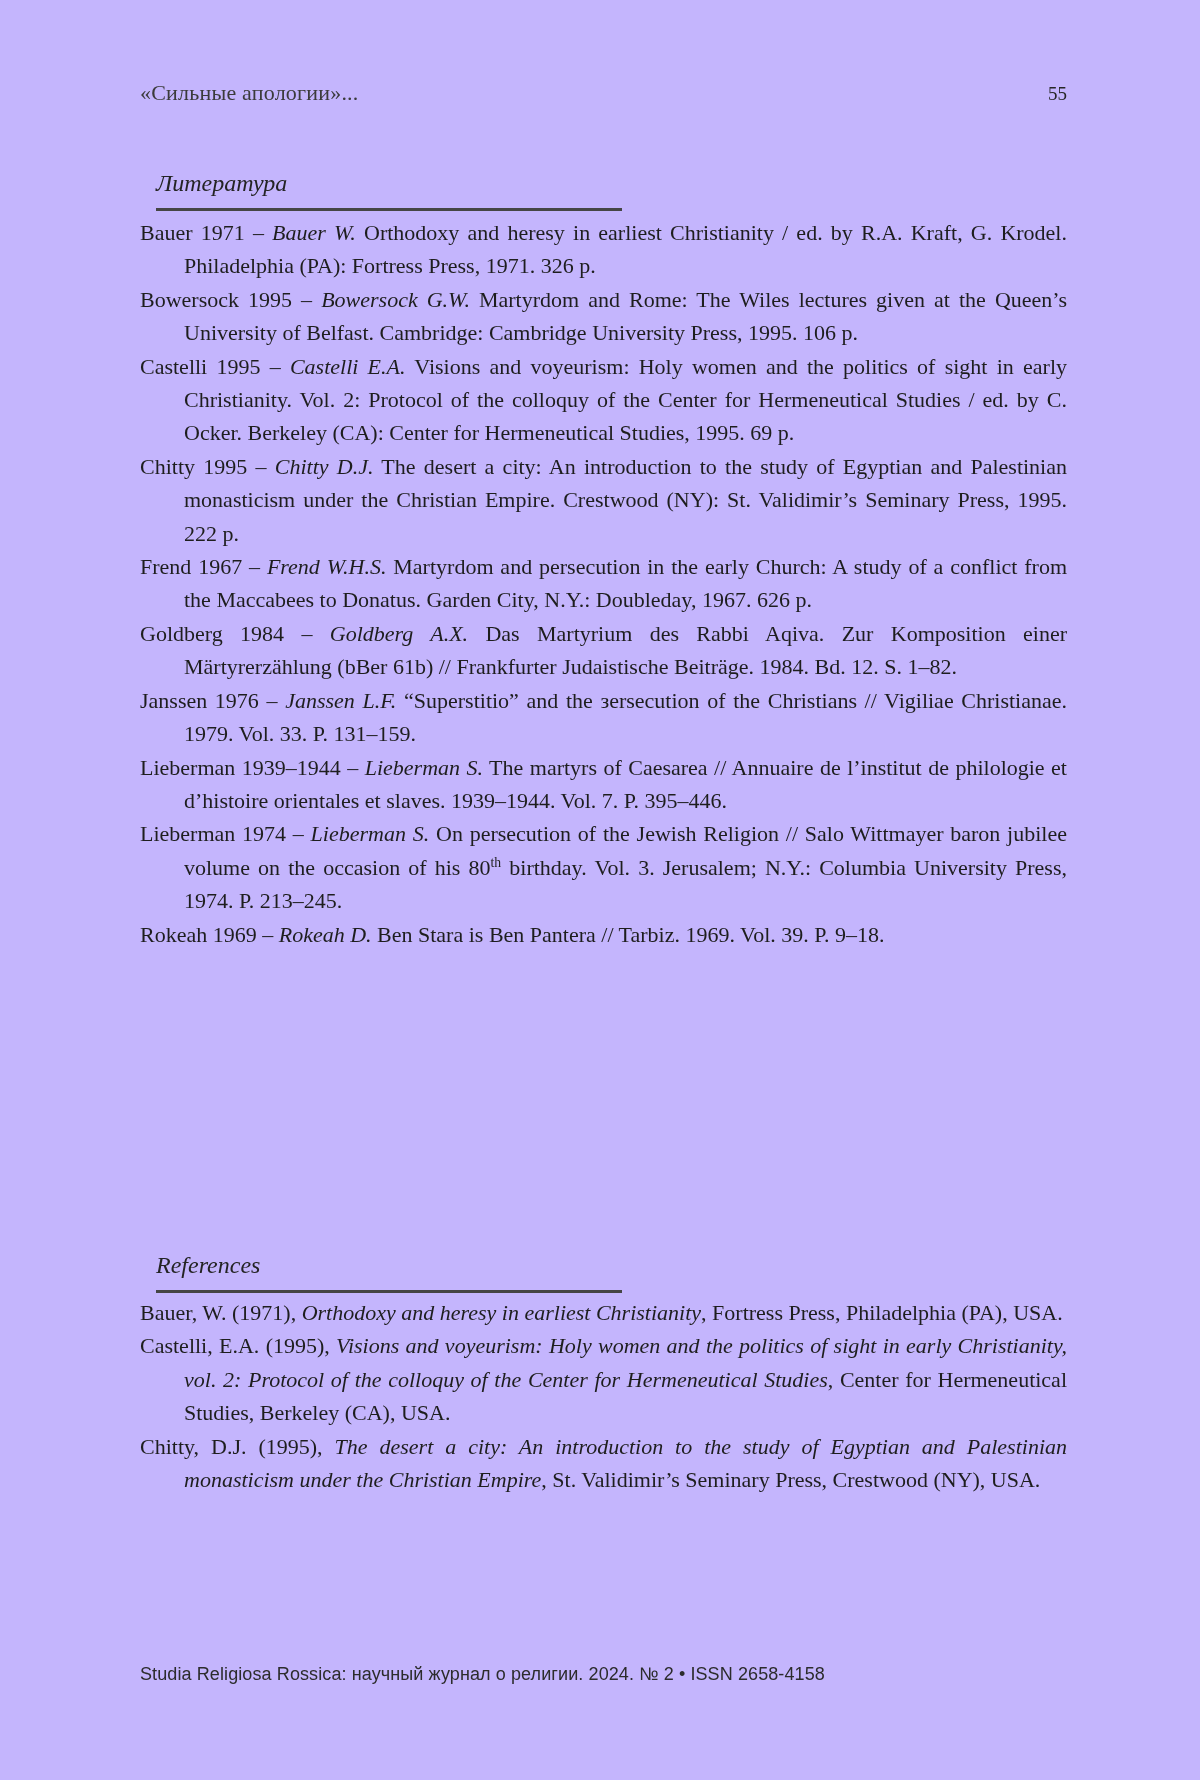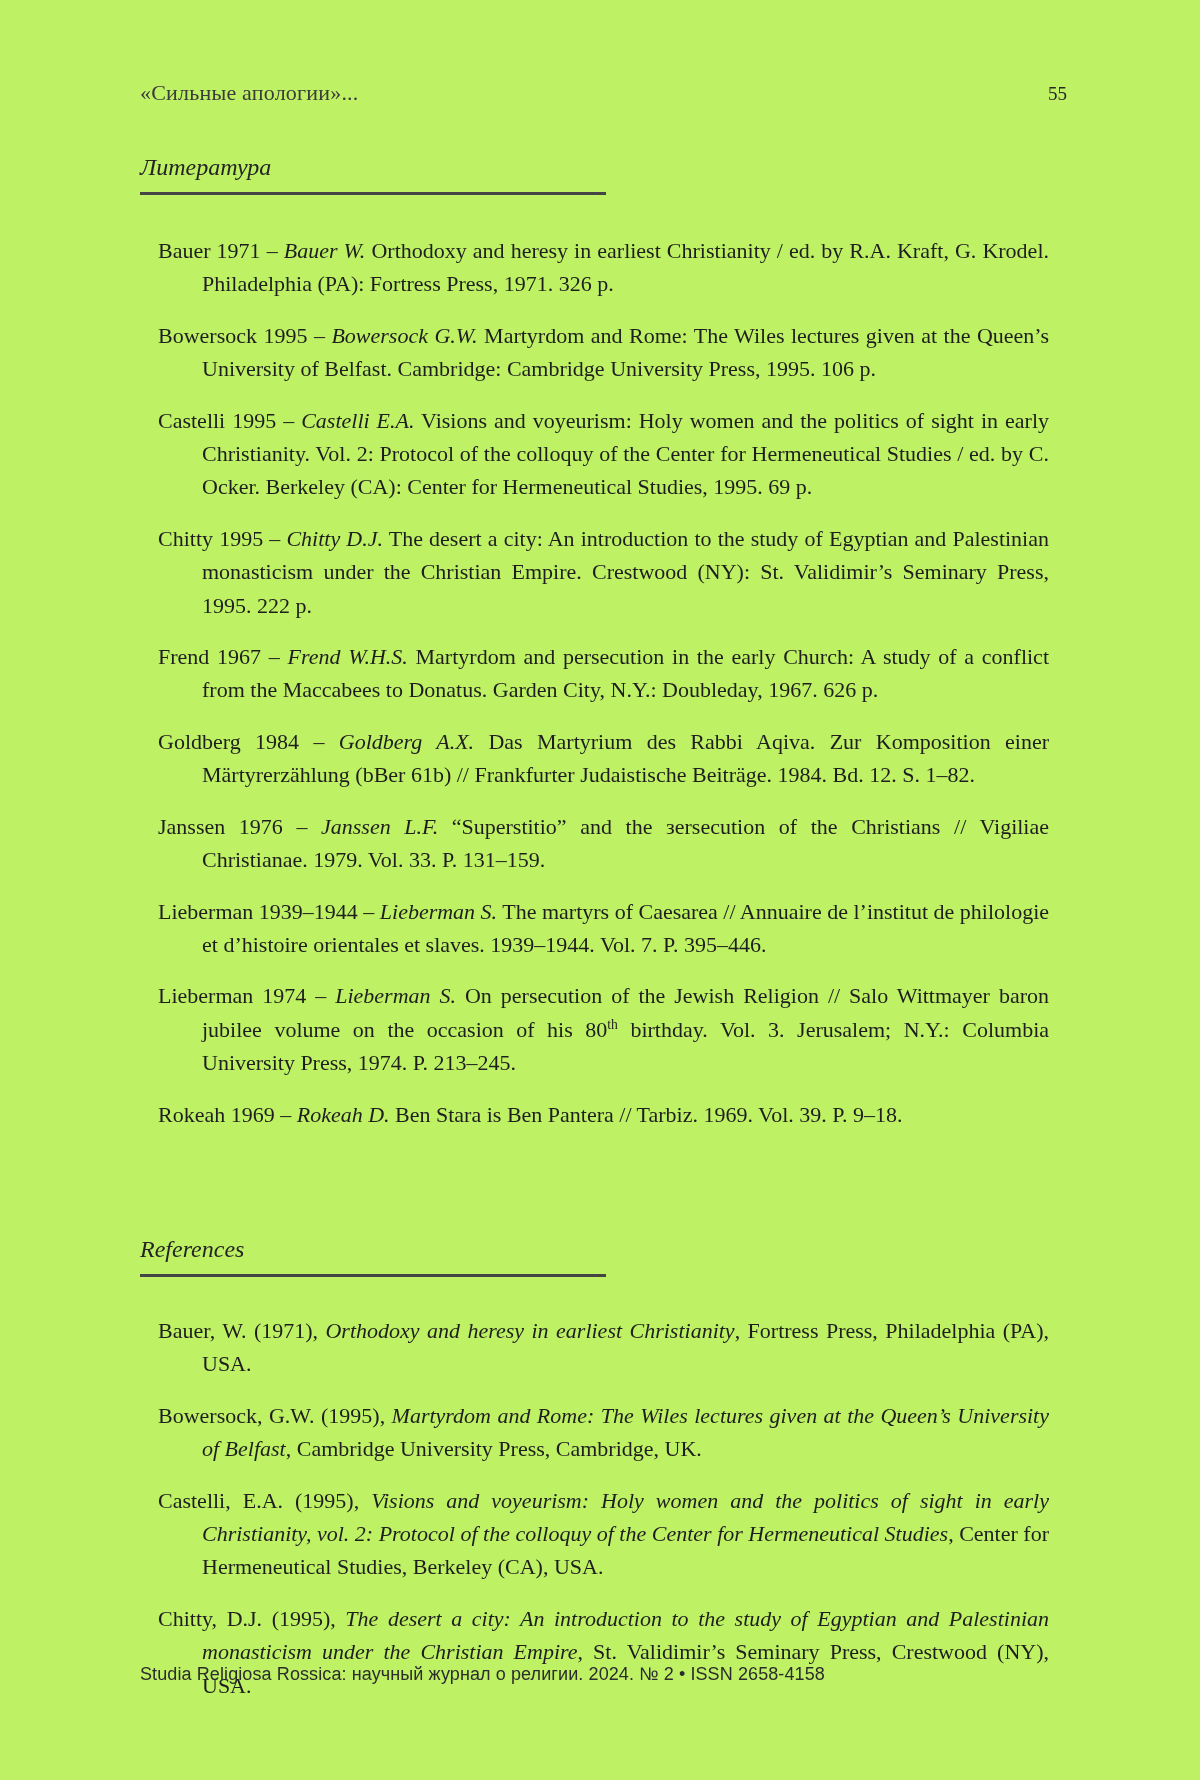"«Сильные апологии»..." .page { background: #bef264 -> #c4b5fd }
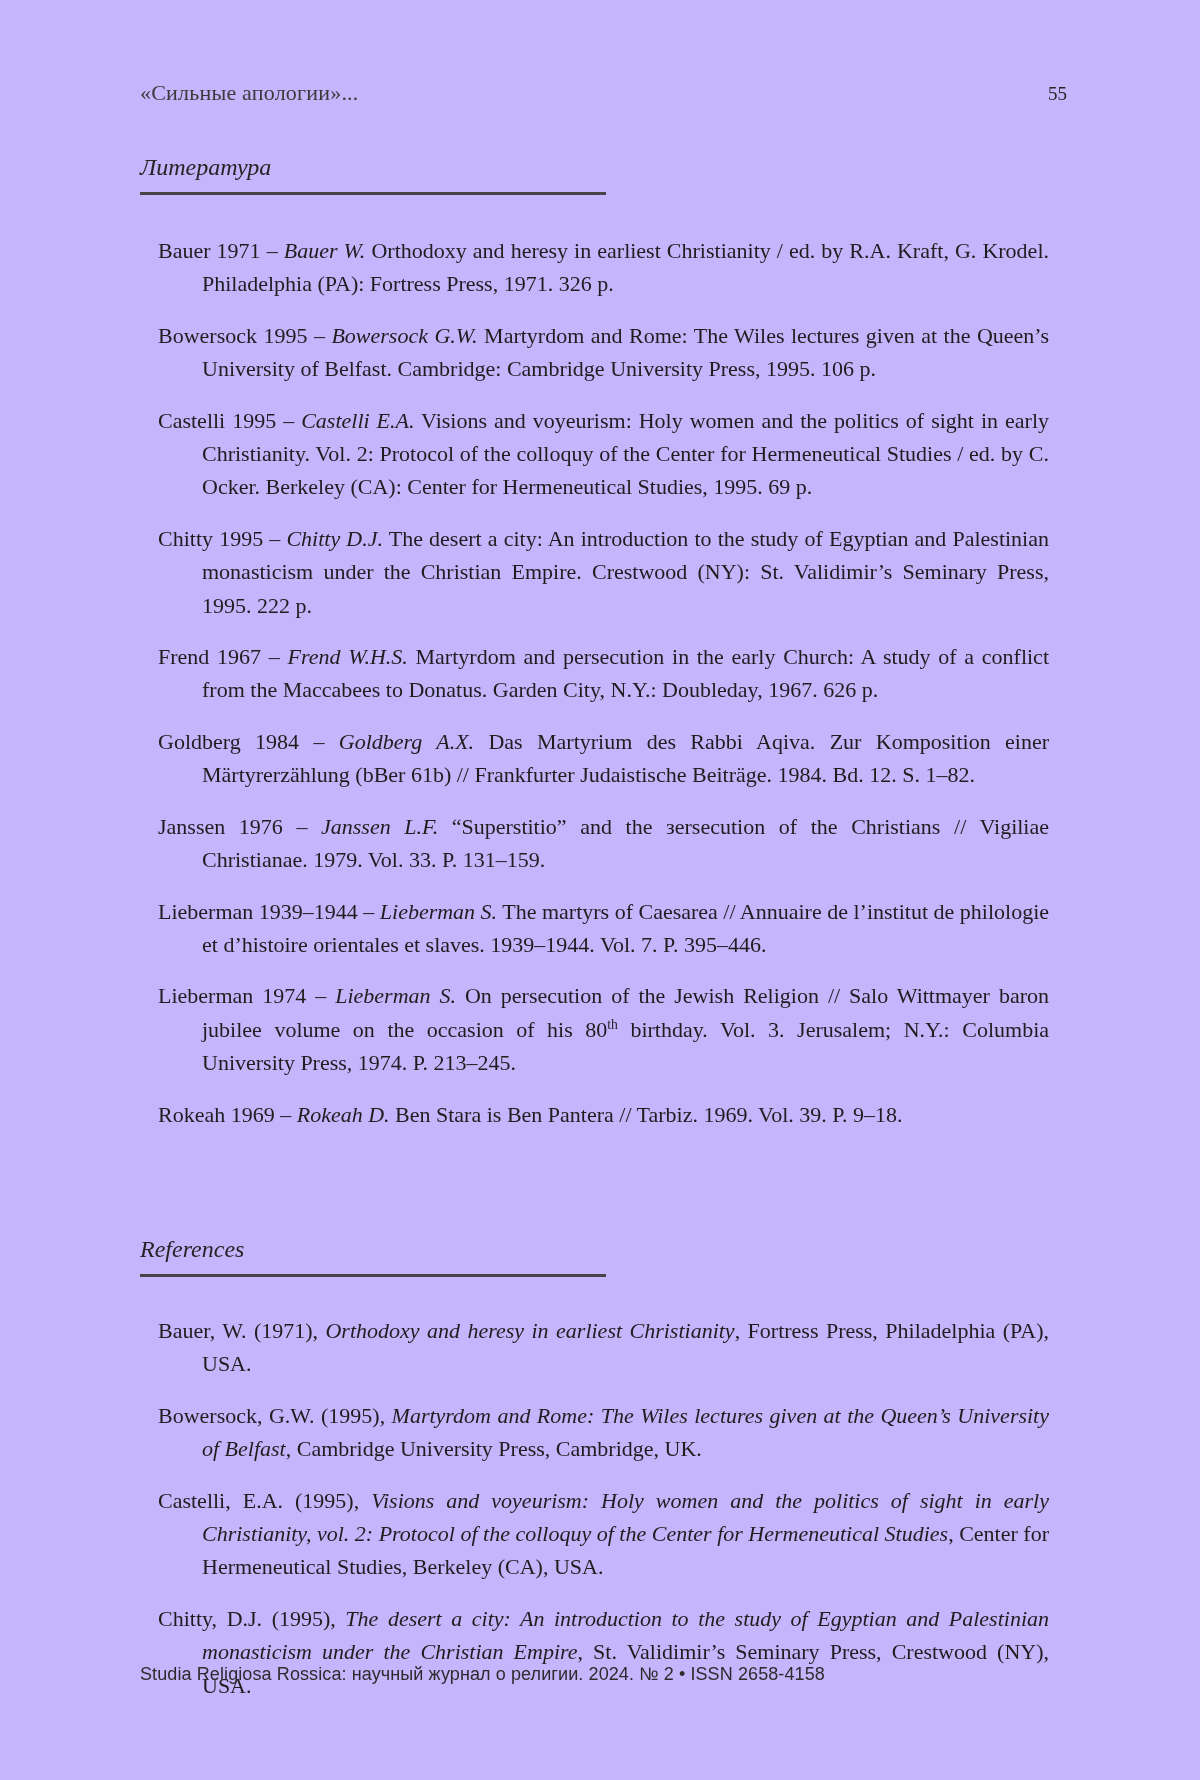"Литература" .section-head { margin: 0 -> 16px }
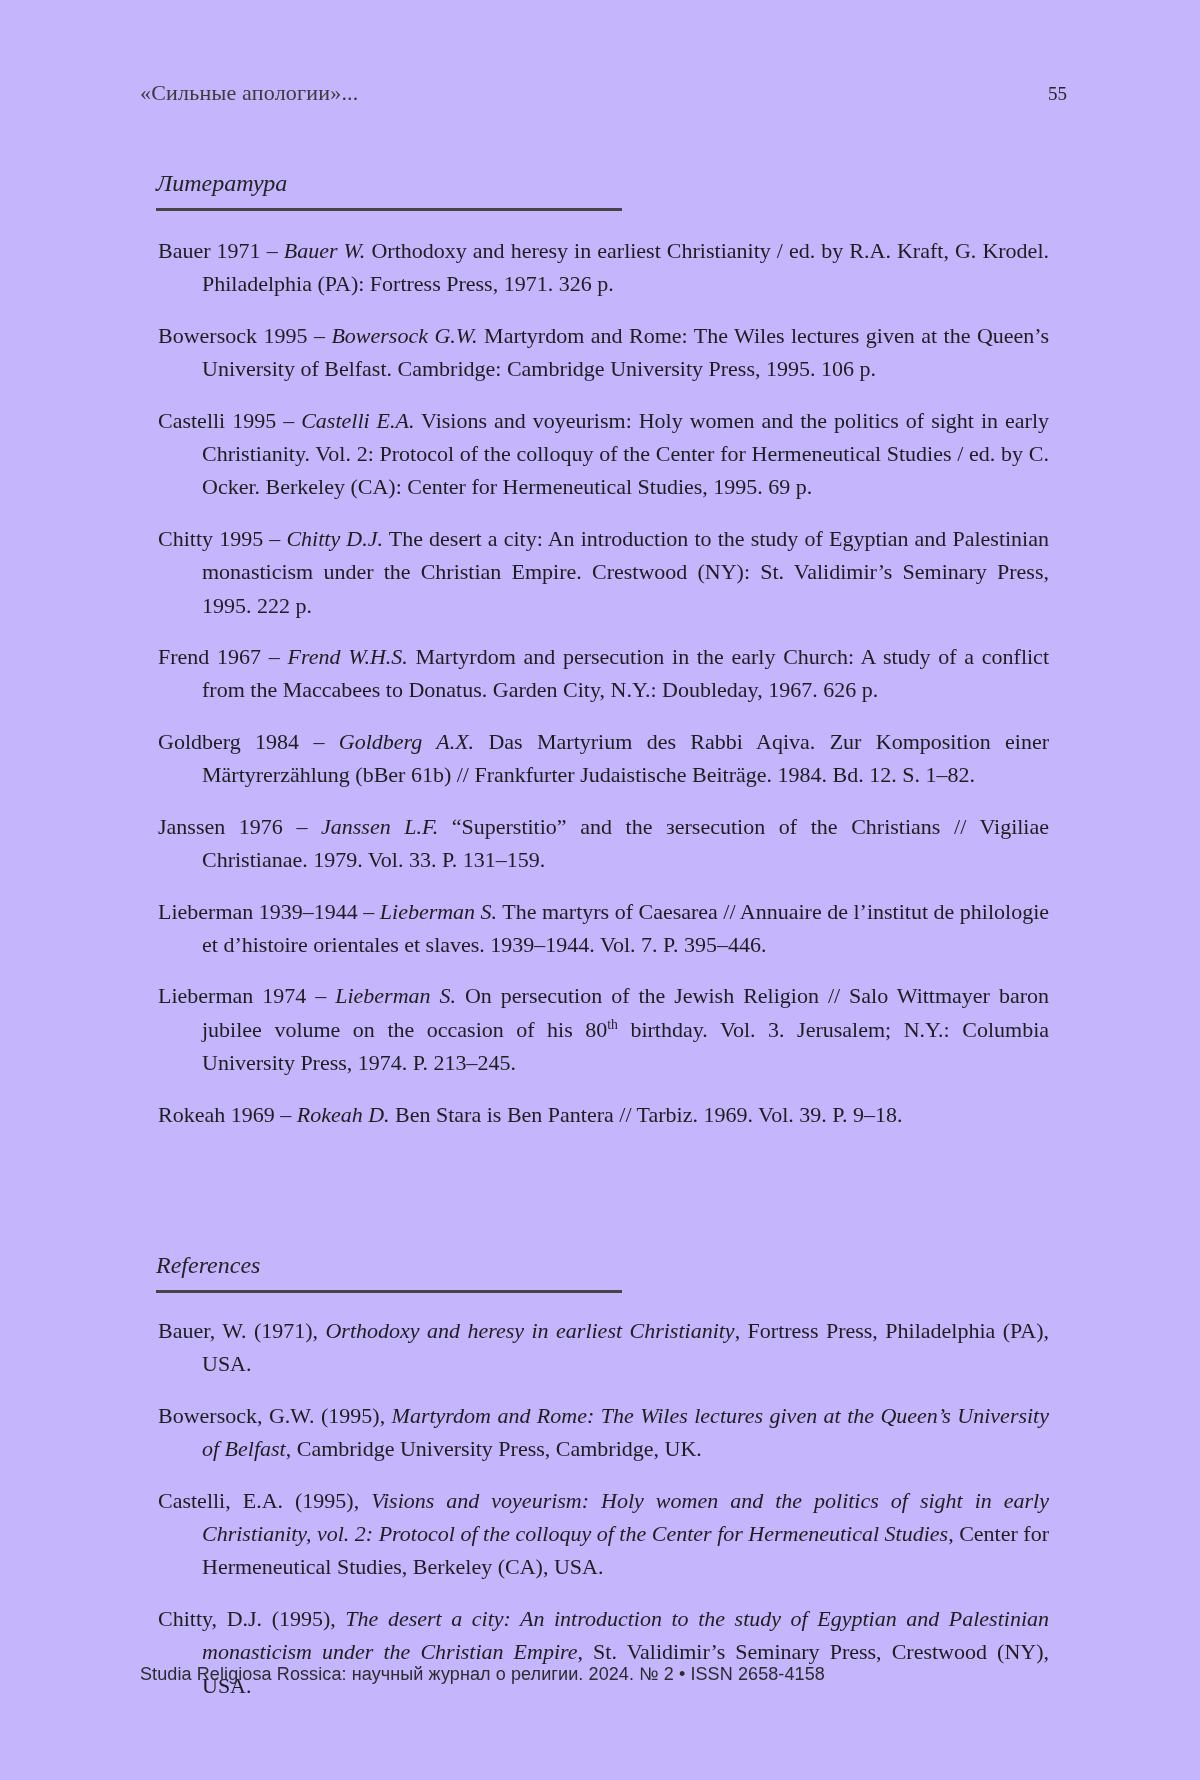"Bauer 1971 – Bauer W." p.entry { margin: 18px -> 0 }
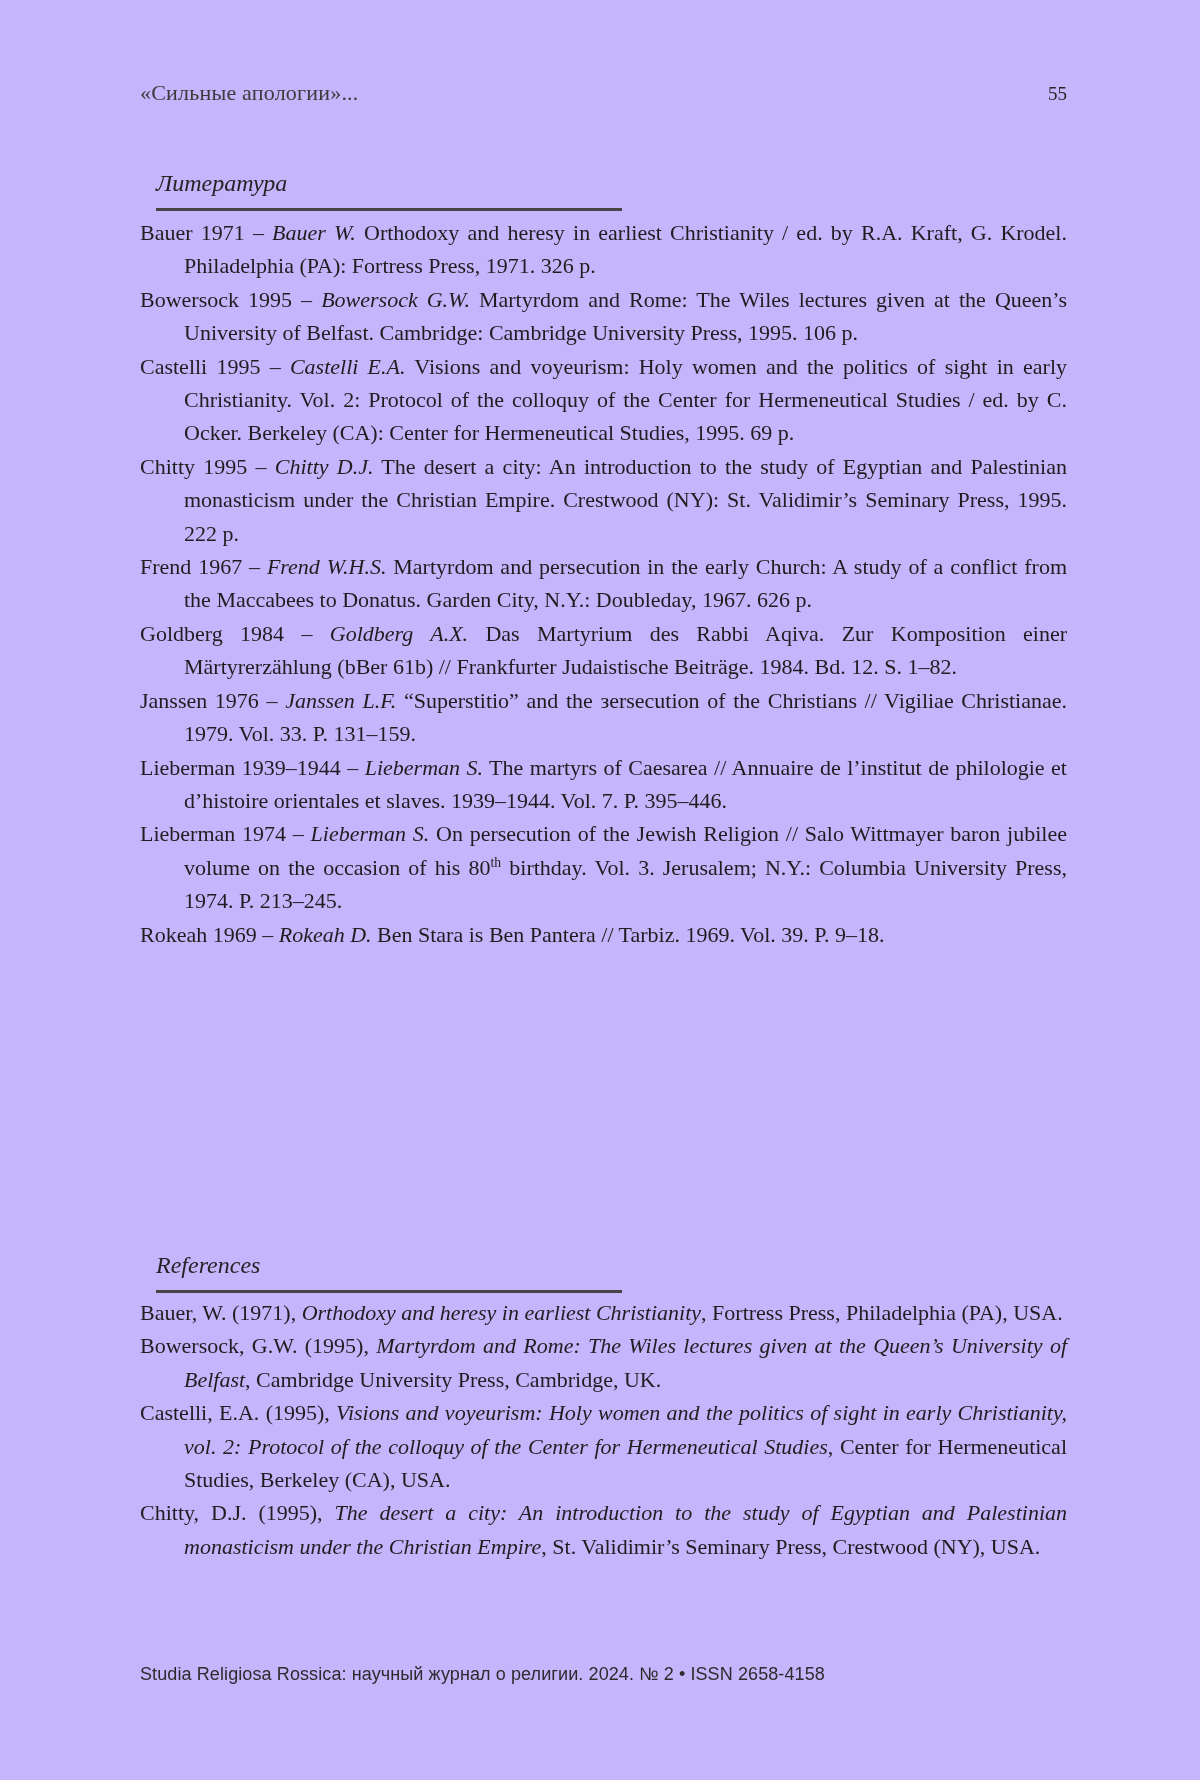"Bowersock, G.W. (1995), Martyrdom and" p.entry { html: <p><span>Bowersock, G.W. (1995), </span><em>Martyrdom and Rome: The Wiles lectures given at the Queen’s University of Belfast</em><span>, Cambridge University Press, Cambridge, UK.</span></p> -> none }
